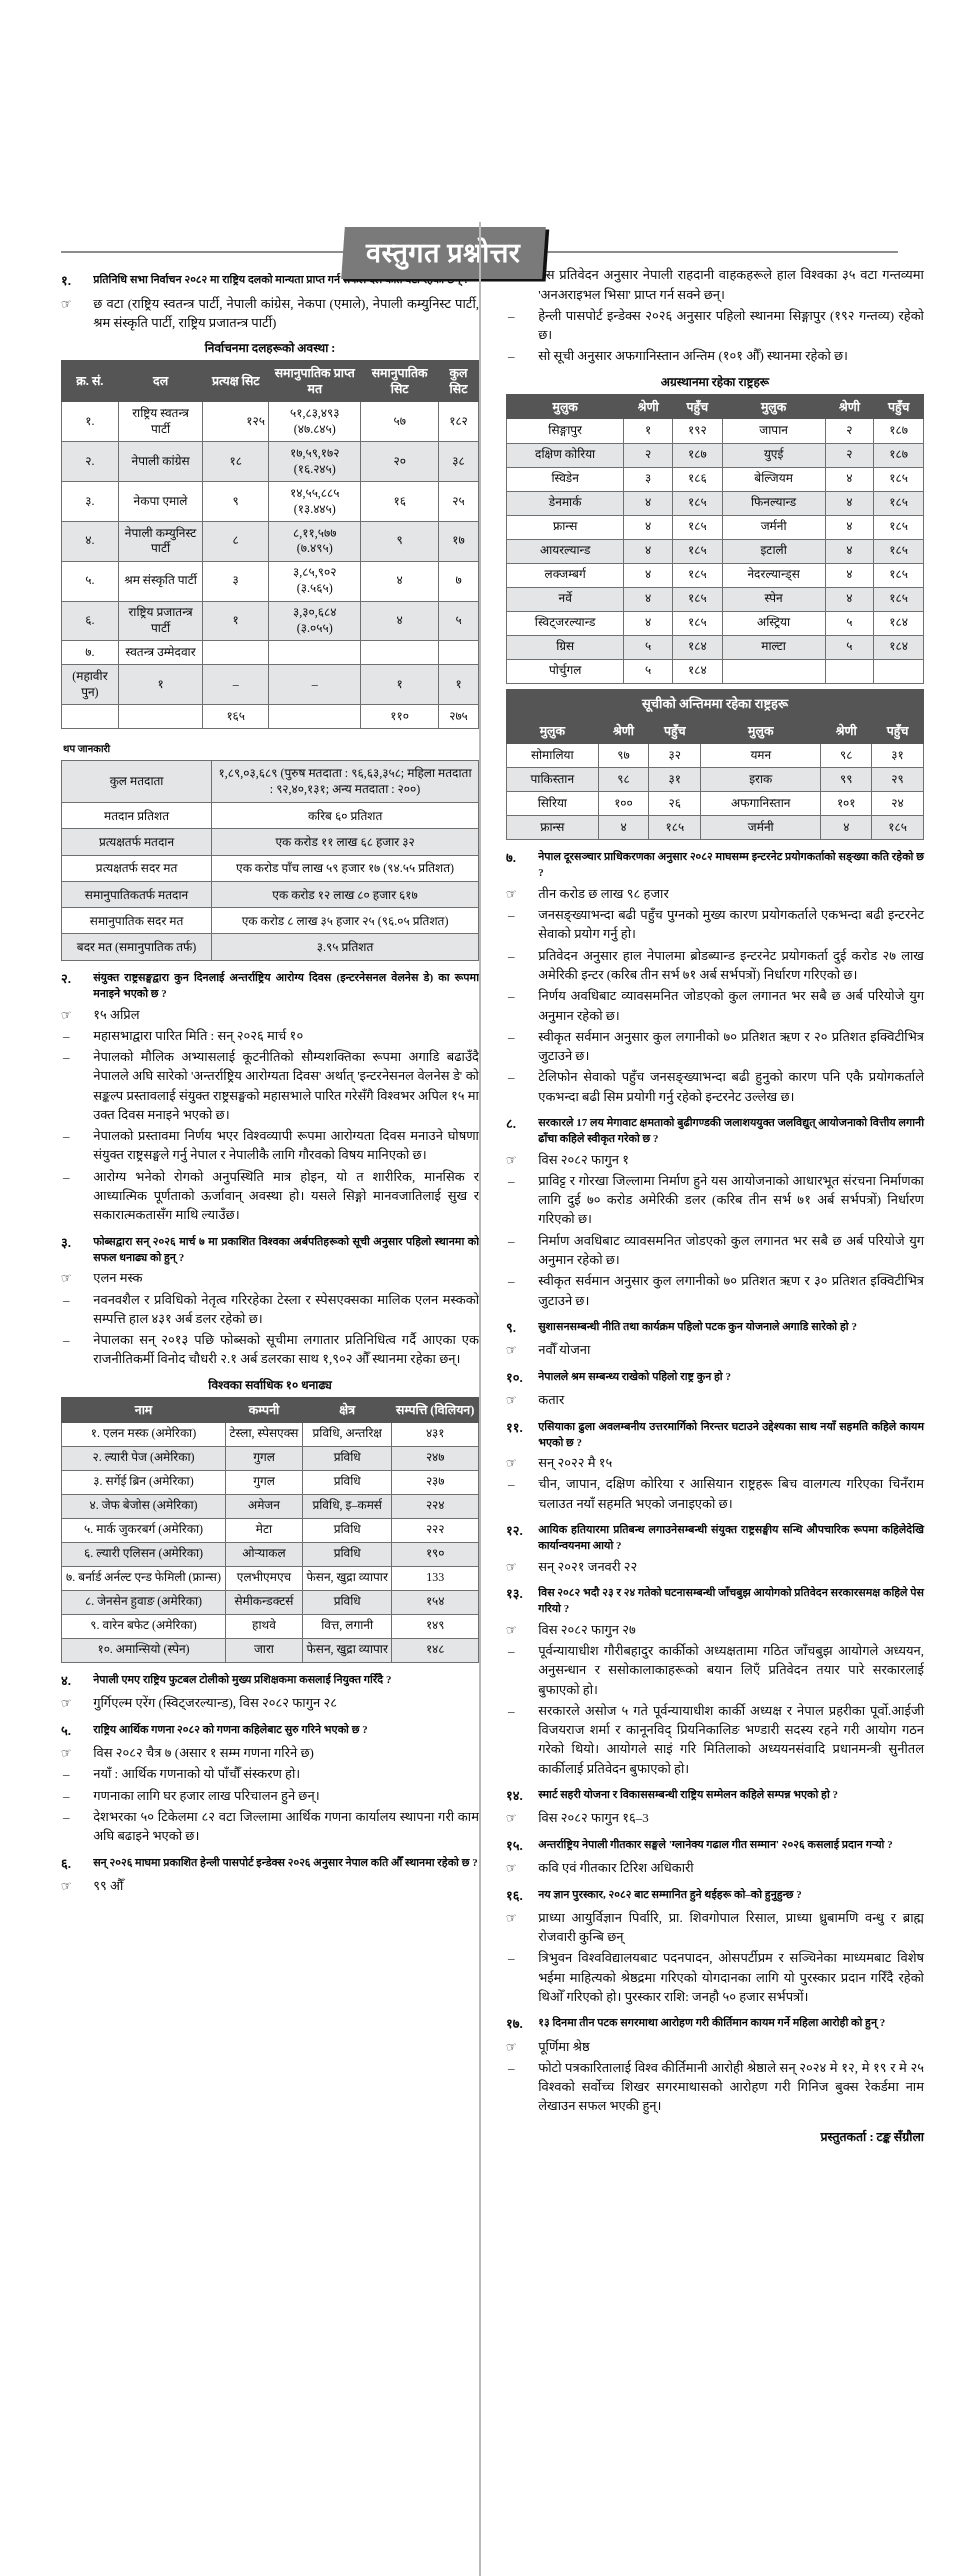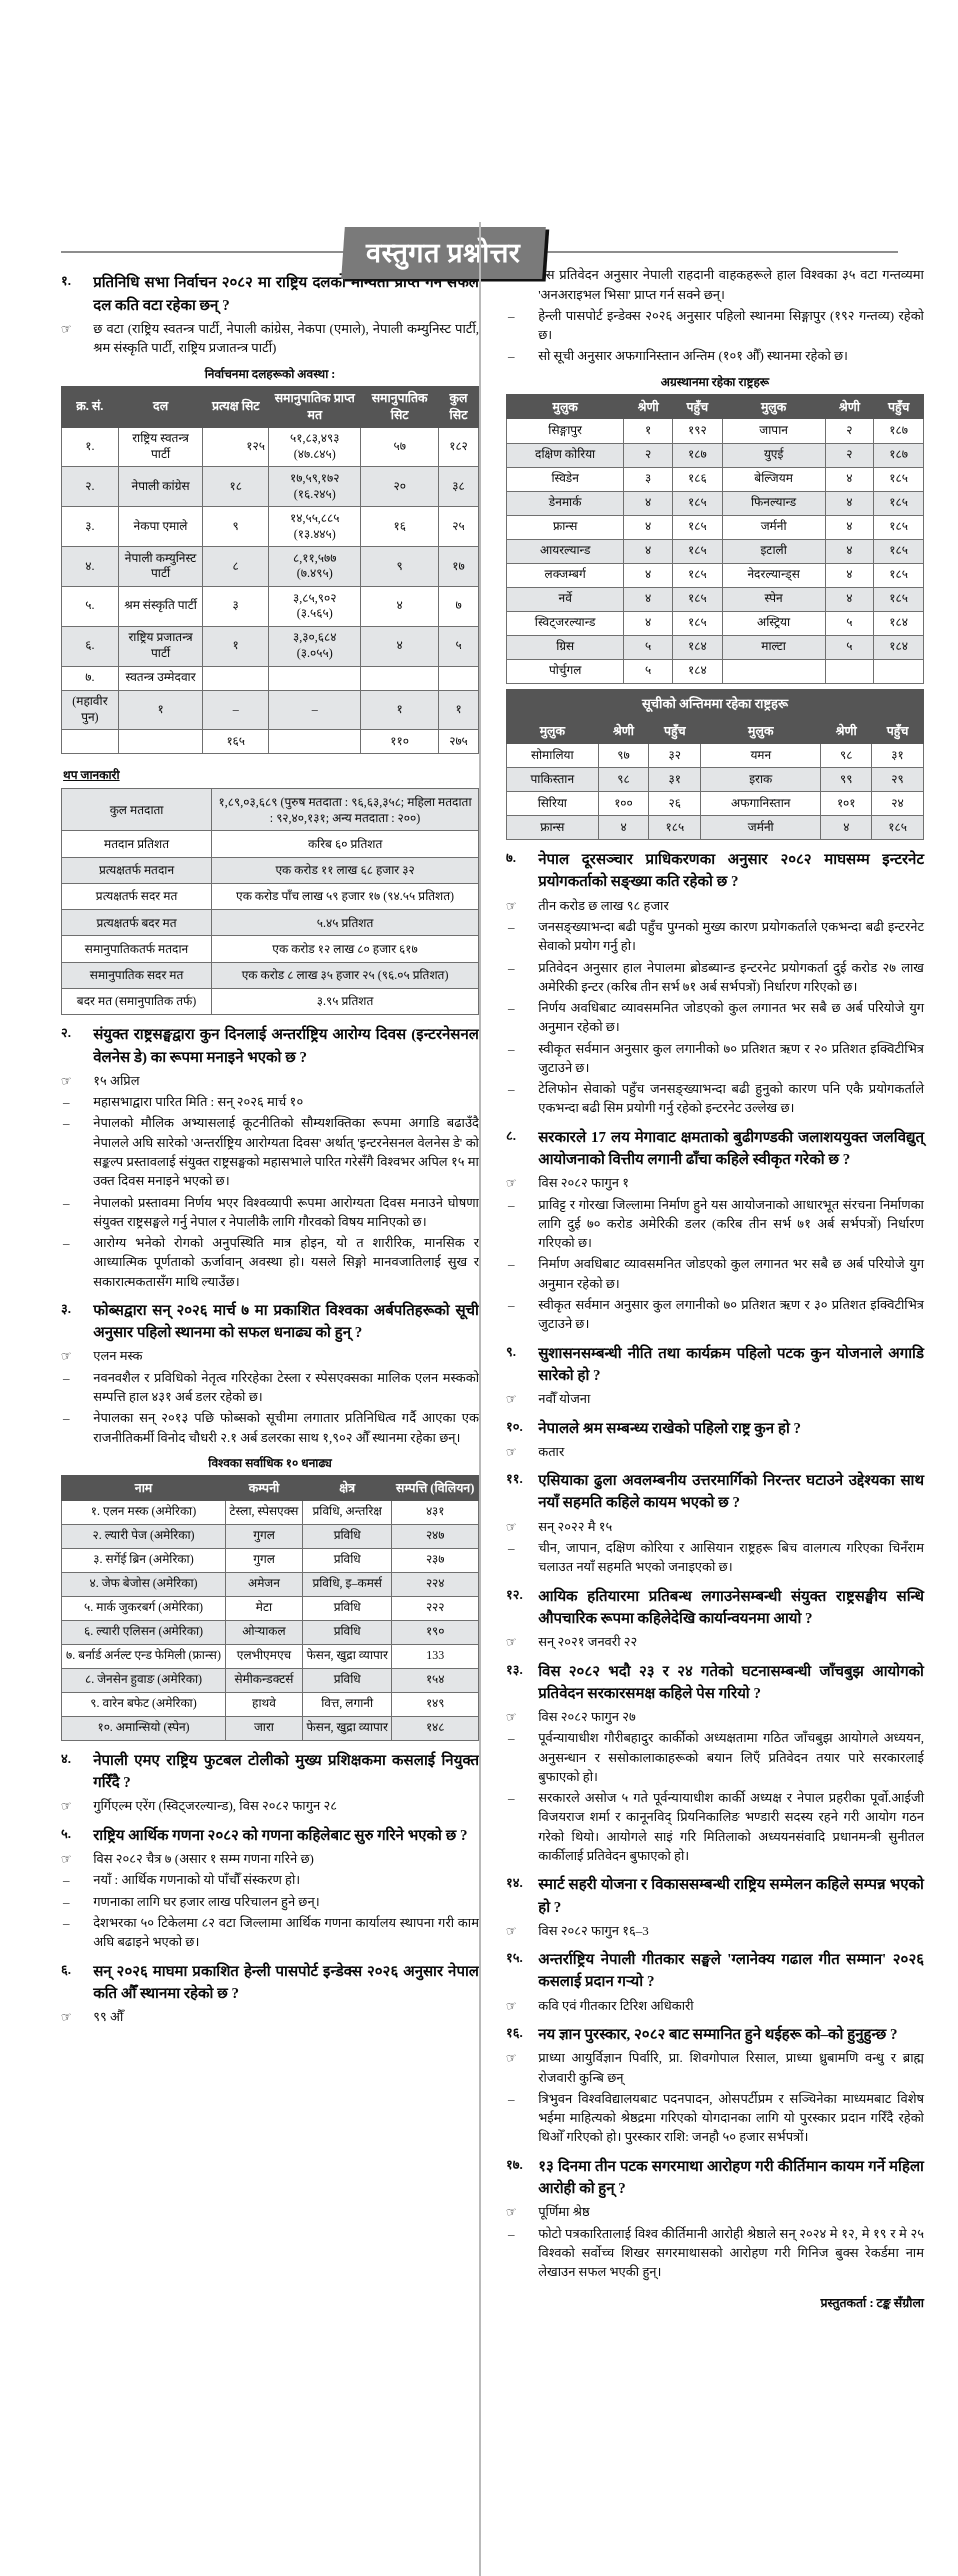"प्रतिनिधि सभा निर्वाचन २०८२ मा" .q-text { font-size: 15px -> 11px }
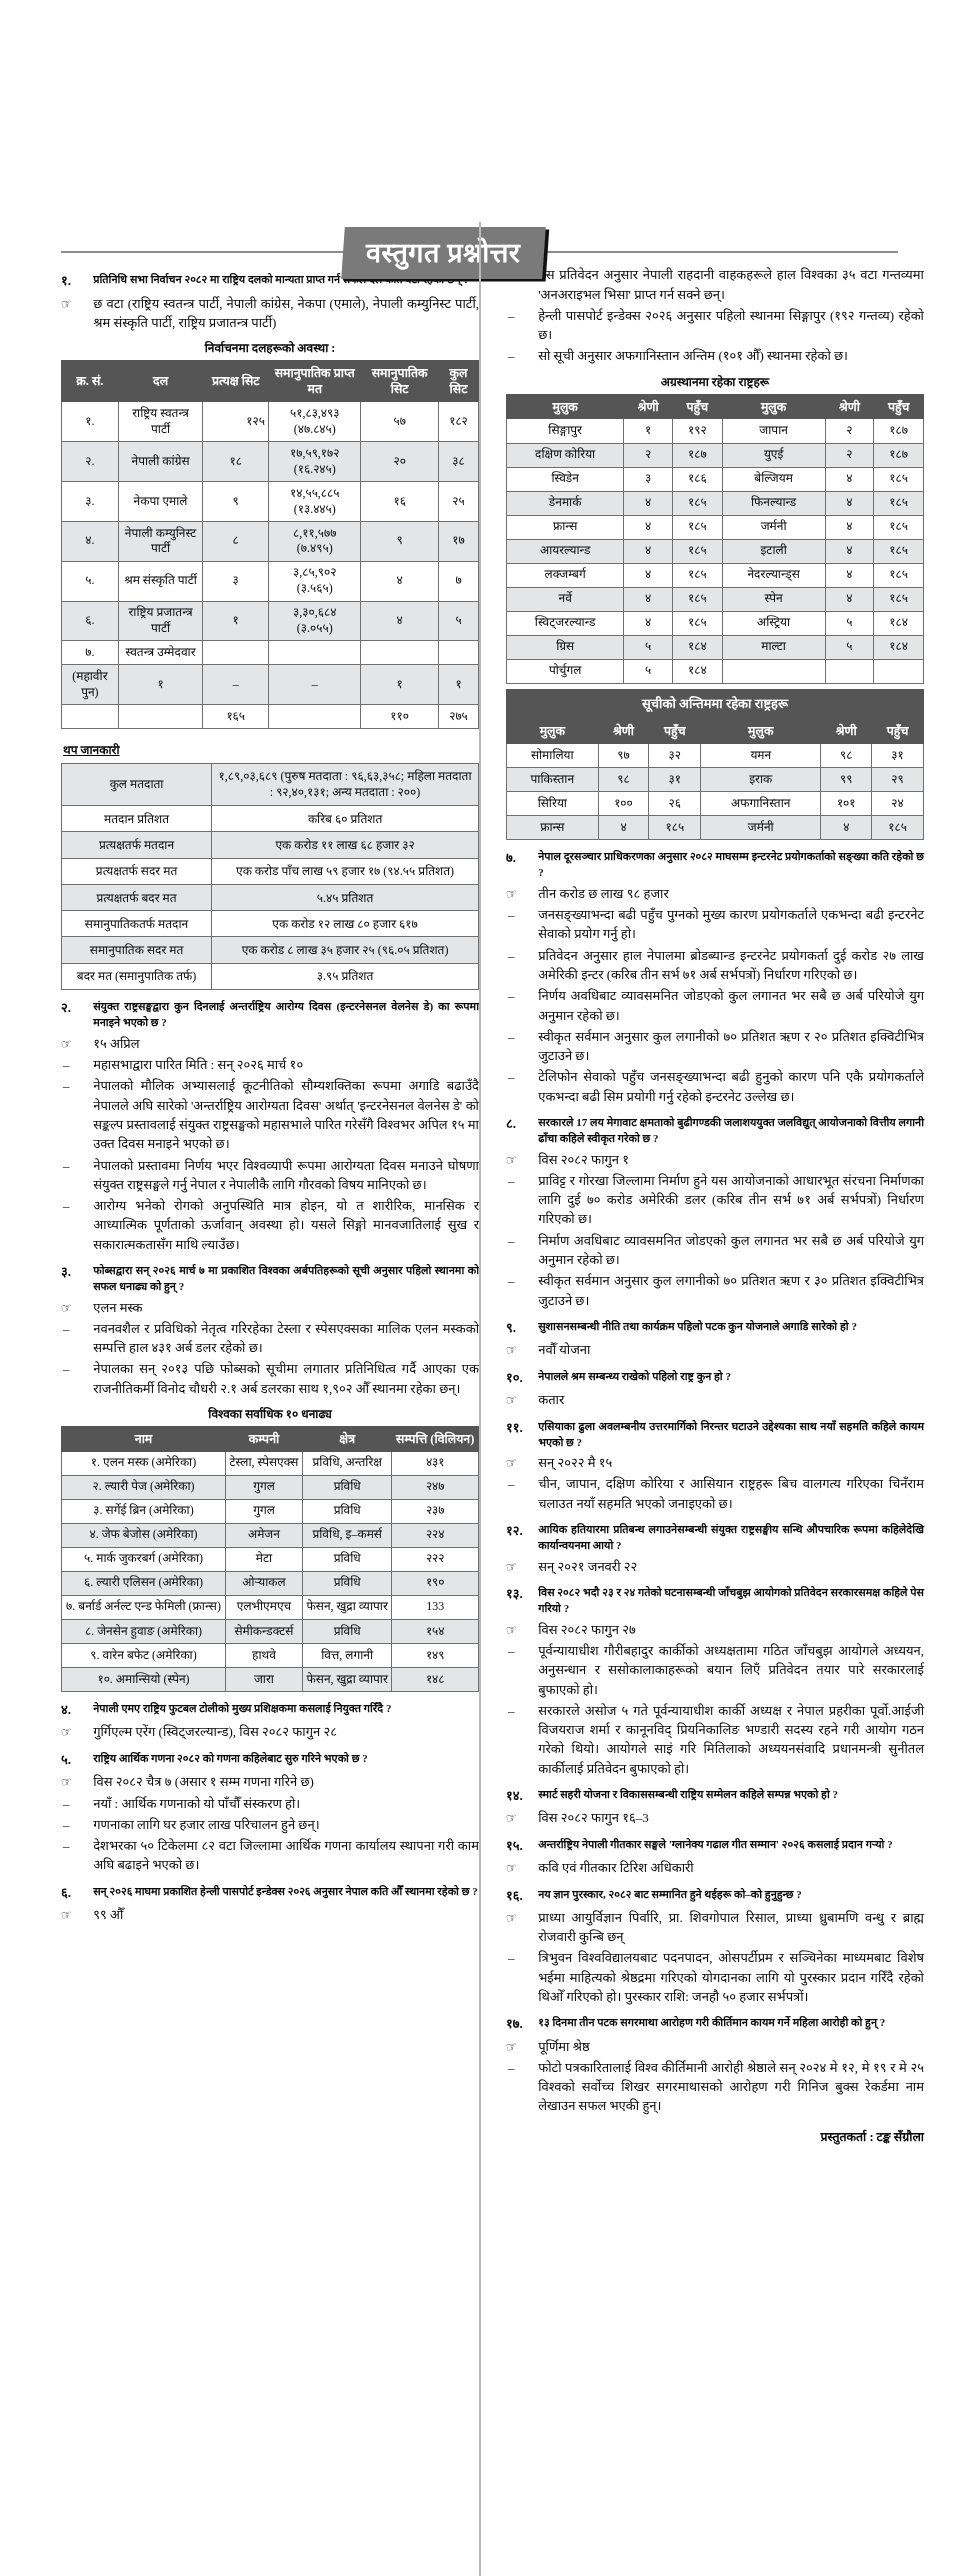"थप जानकारी" .left-caption { font-size: 12px -> 10px; text-decoration: underline -> none }
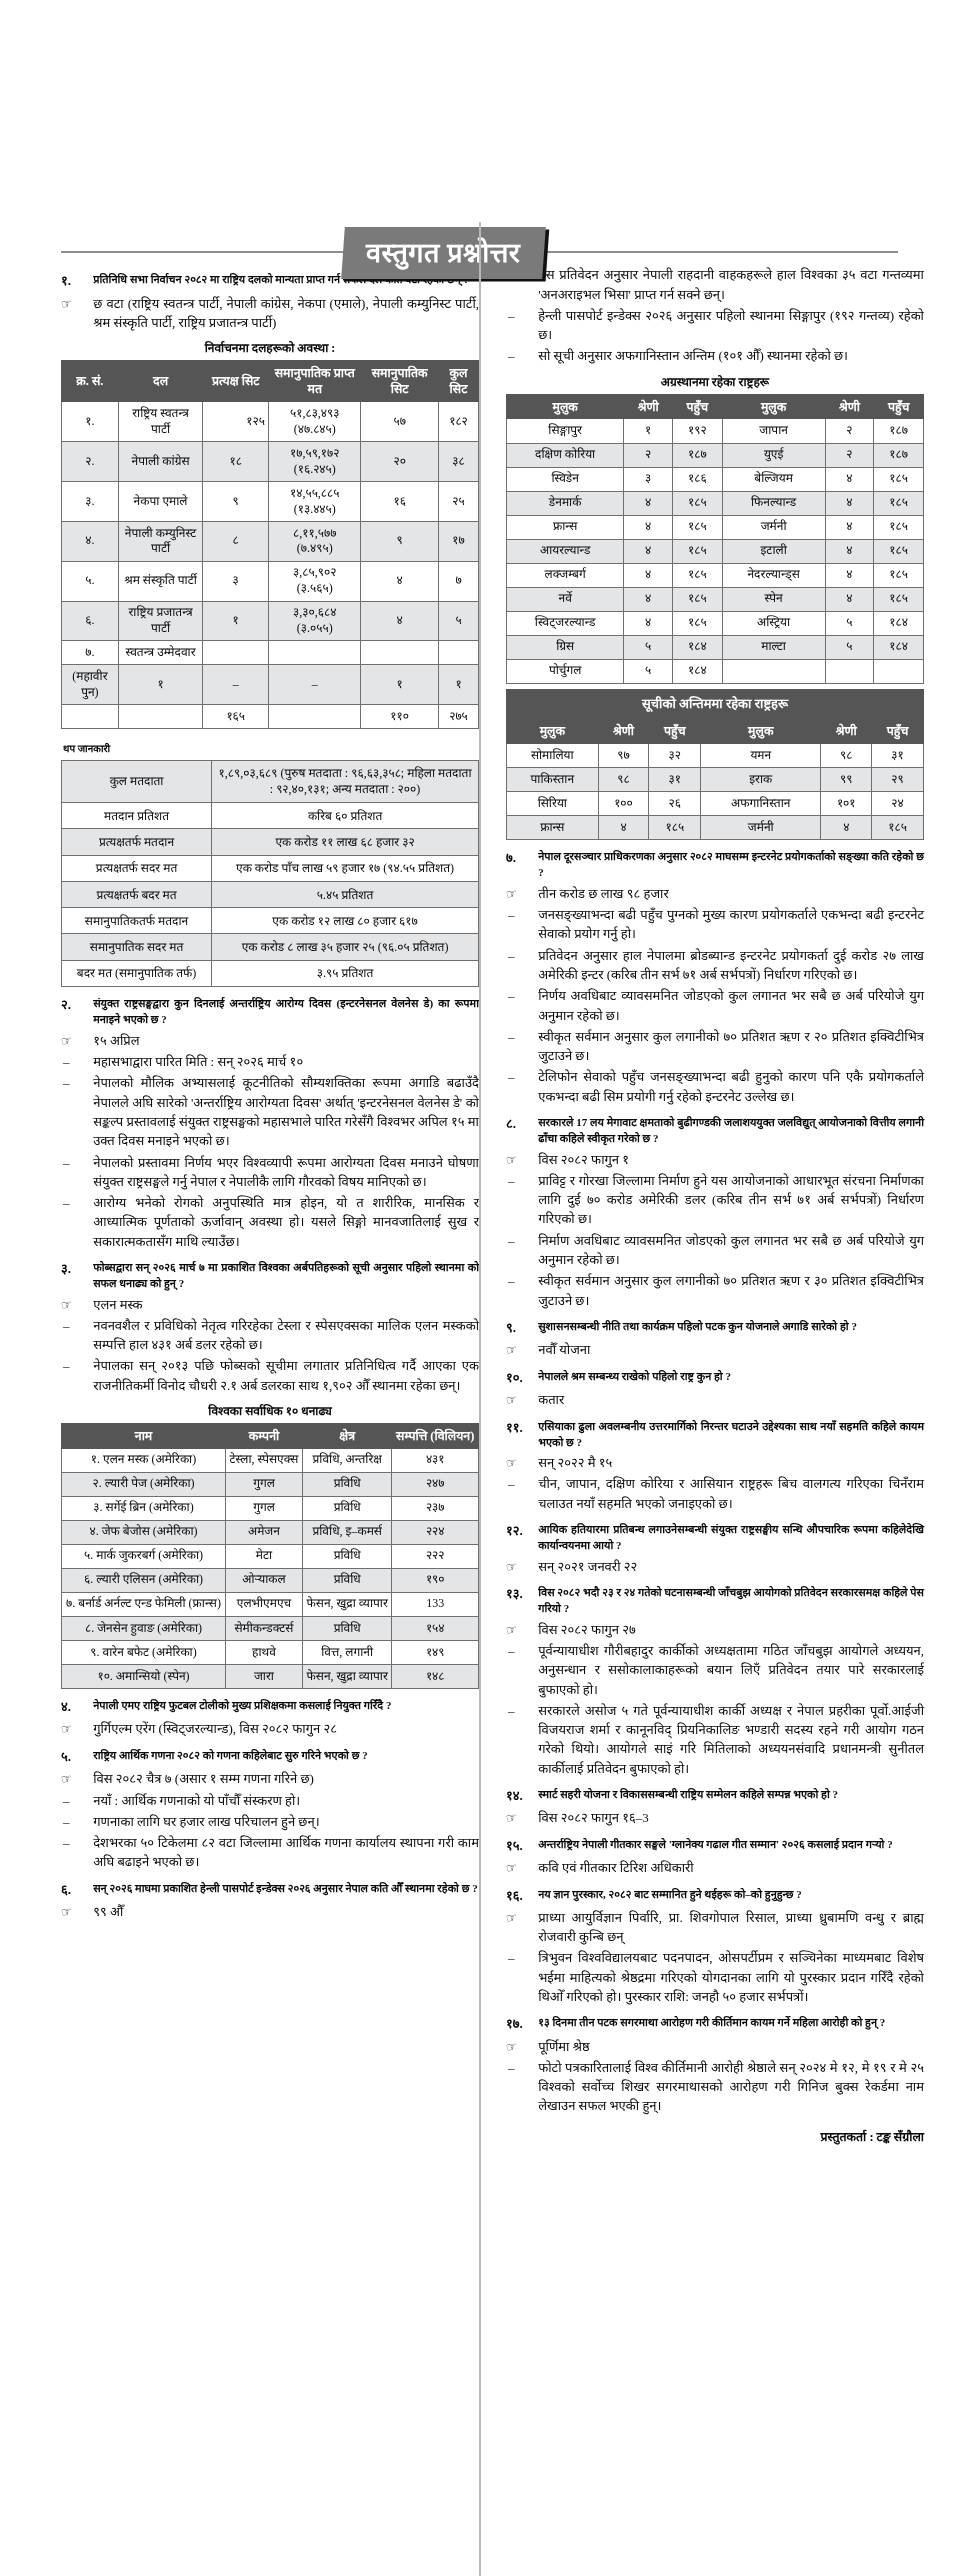"प्रत्यक्षतर्फ बदर मत" tr { html: <tr> <td>प्रत्यक्षतर्फ बदर मत</td> <td>५.४५ प्रतिशत</td> </tr> -> none }
